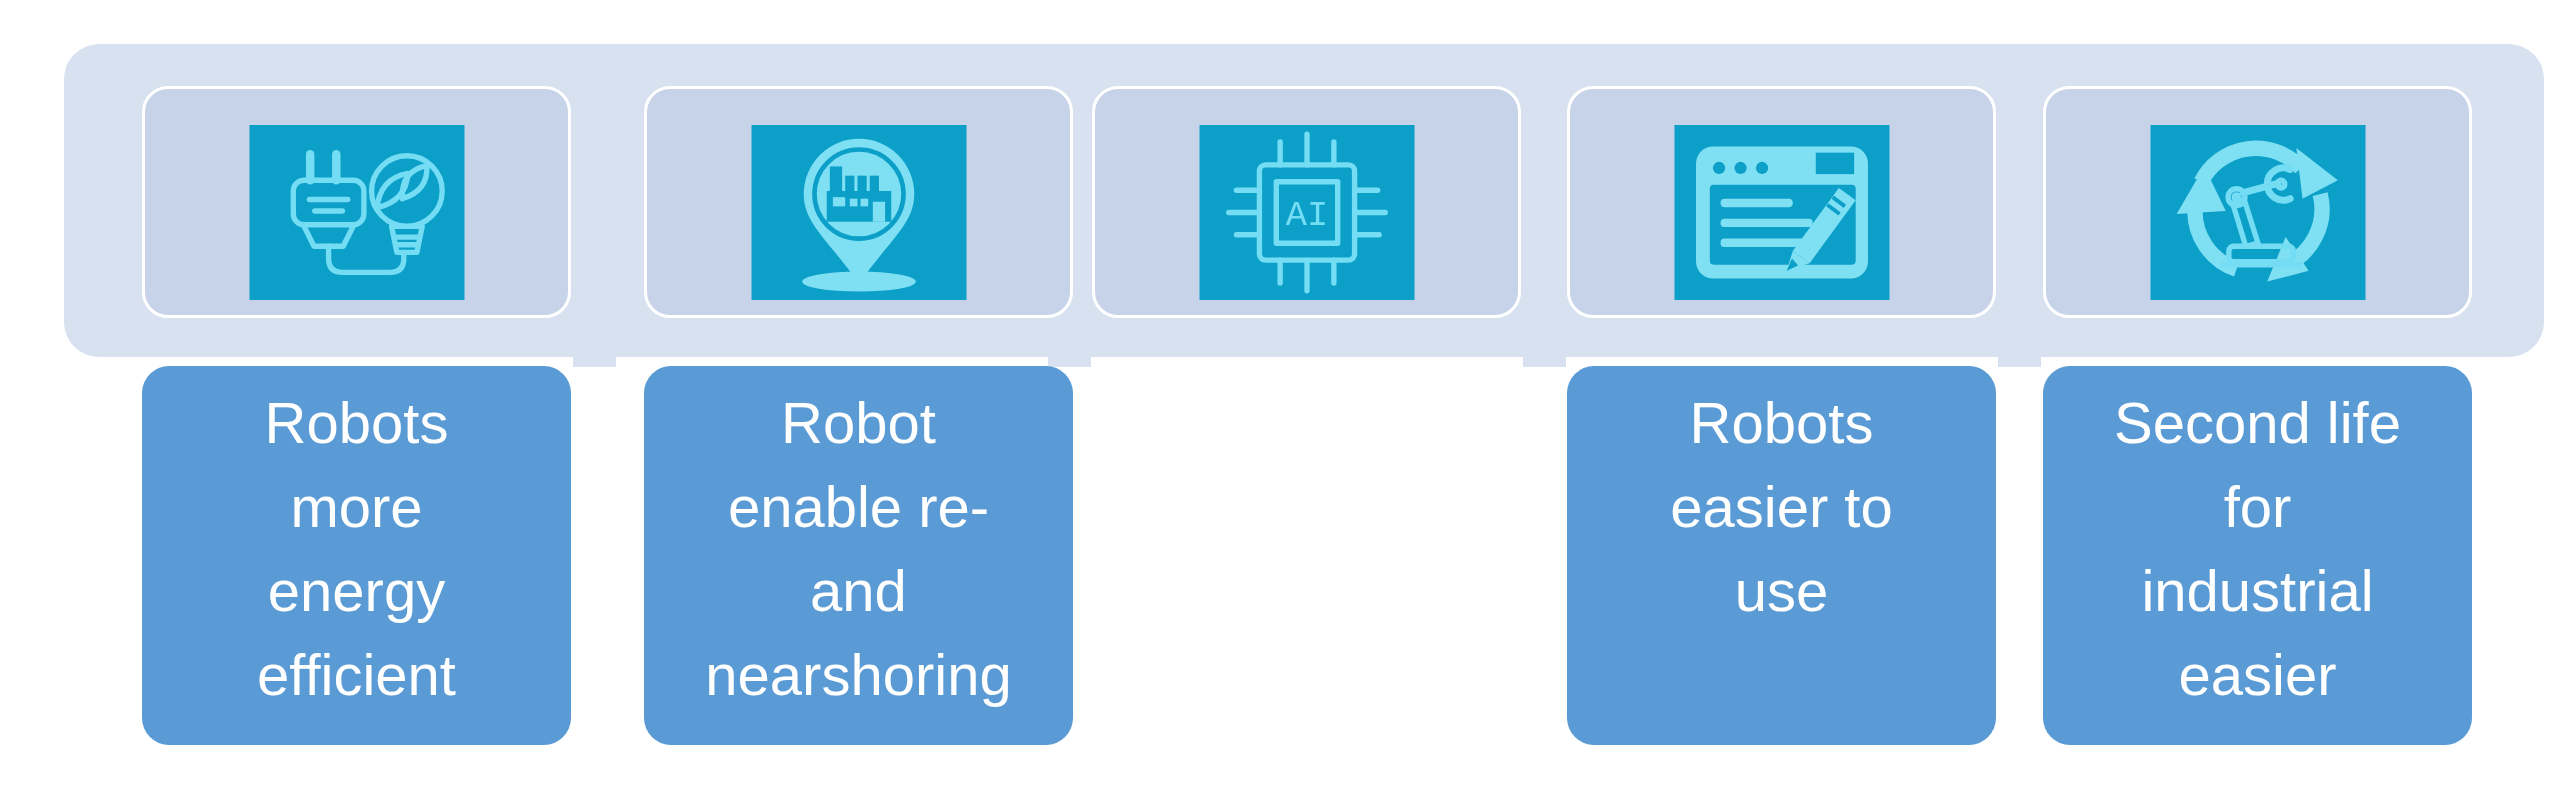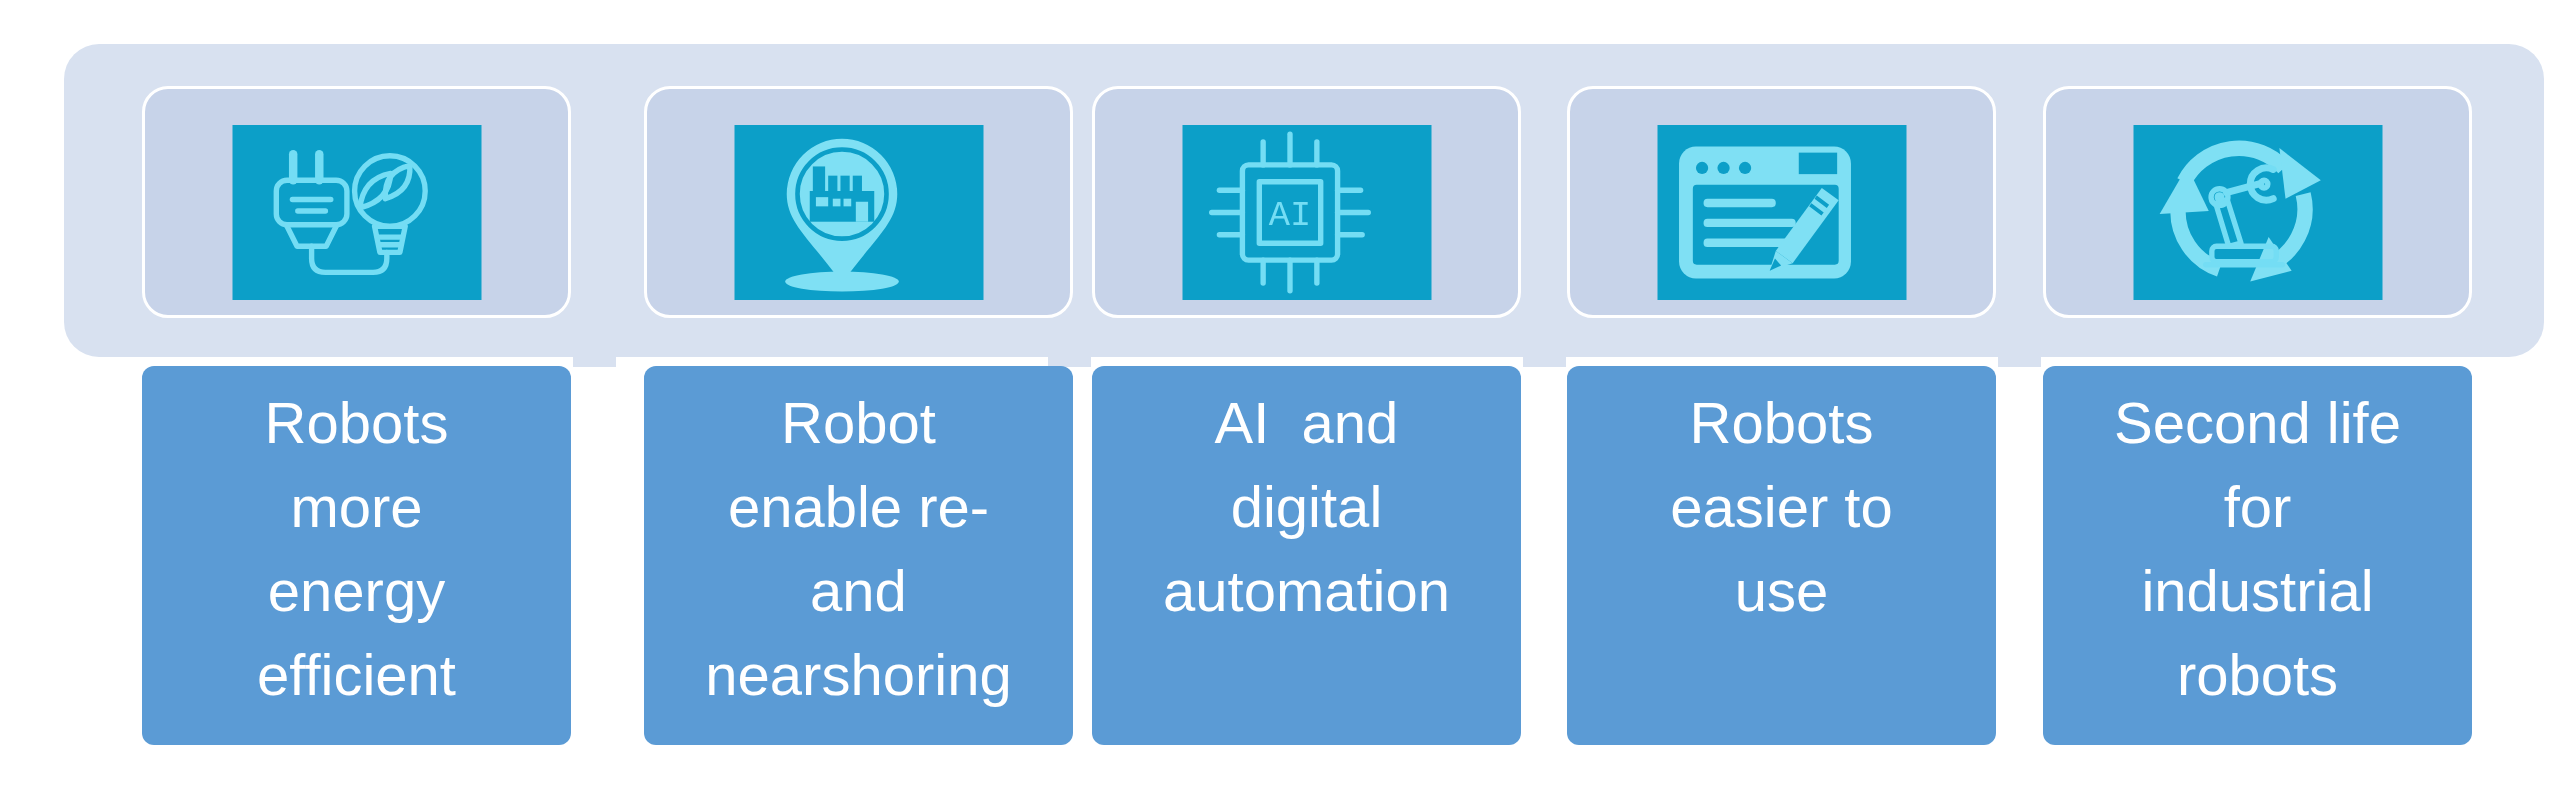"AI" .plate { width: 249px -> 215px }
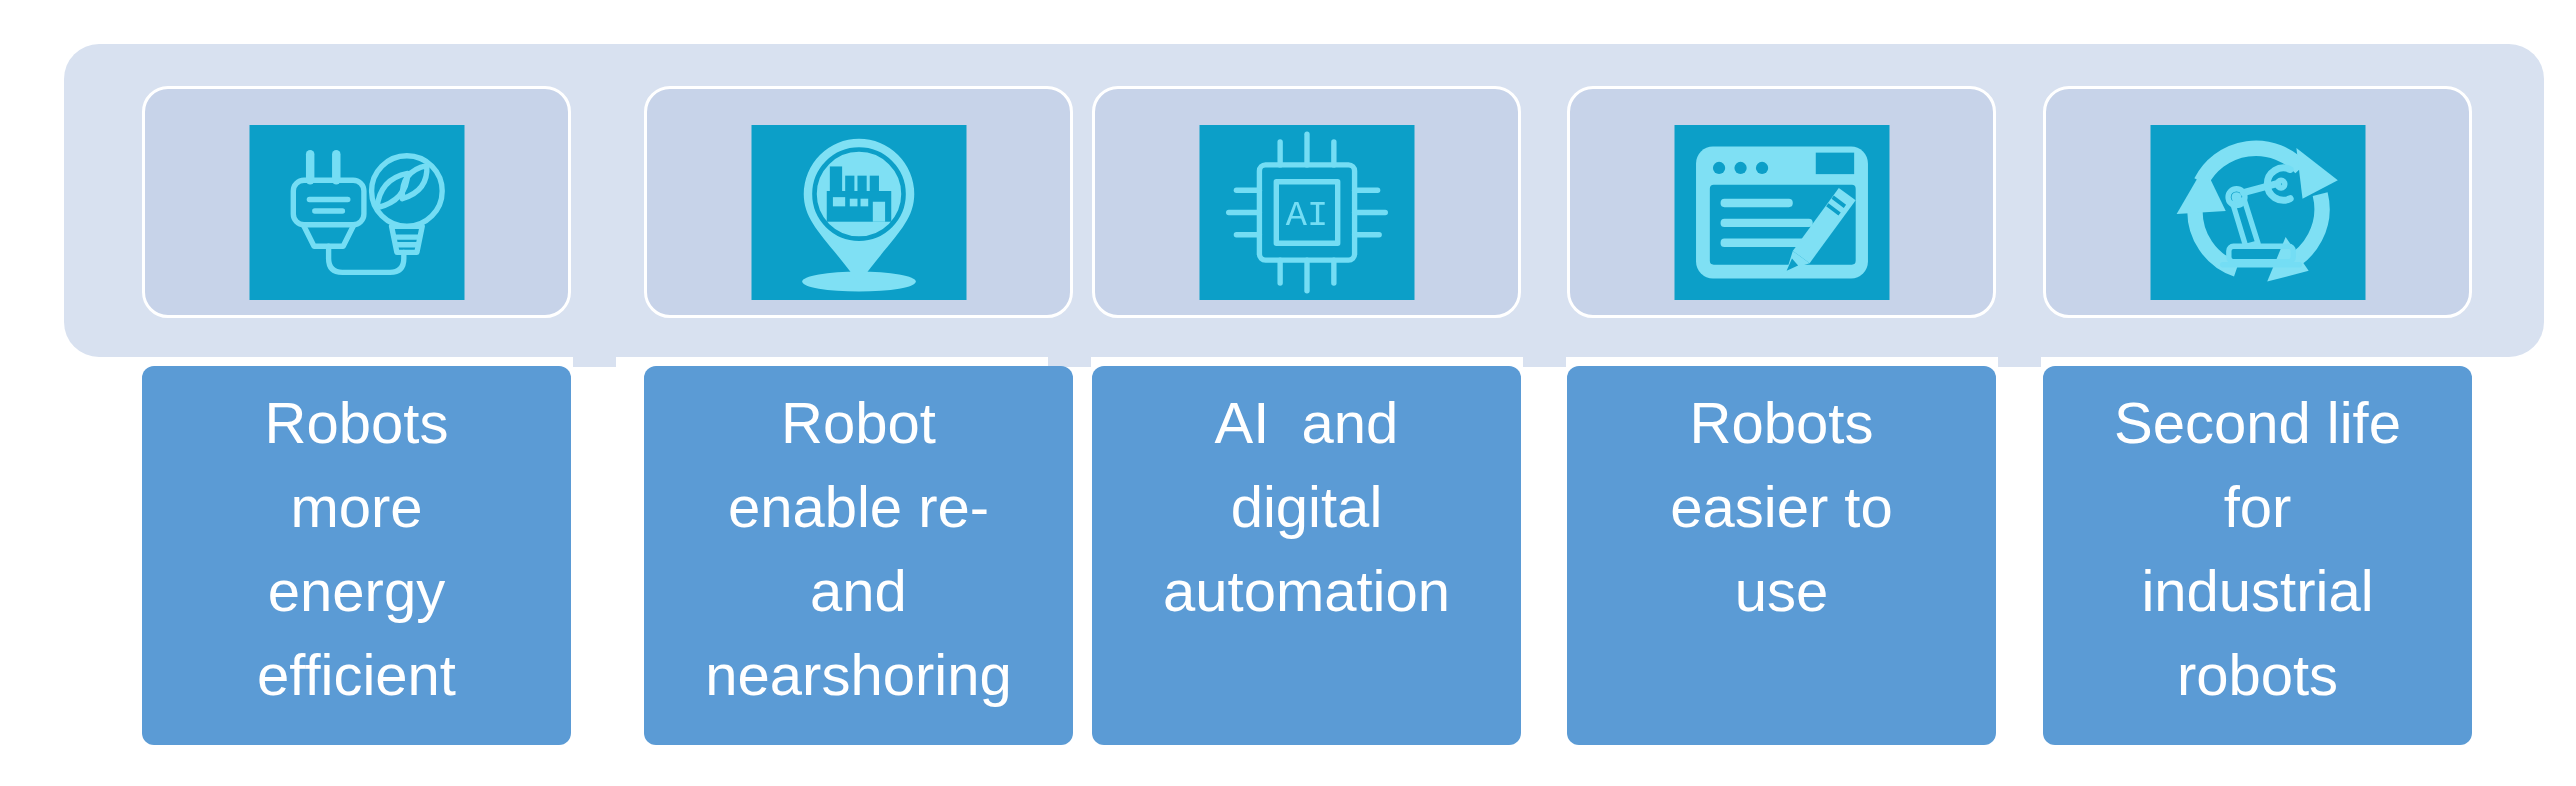"Robots" .label-box { border-radius: 12px -> 27px }
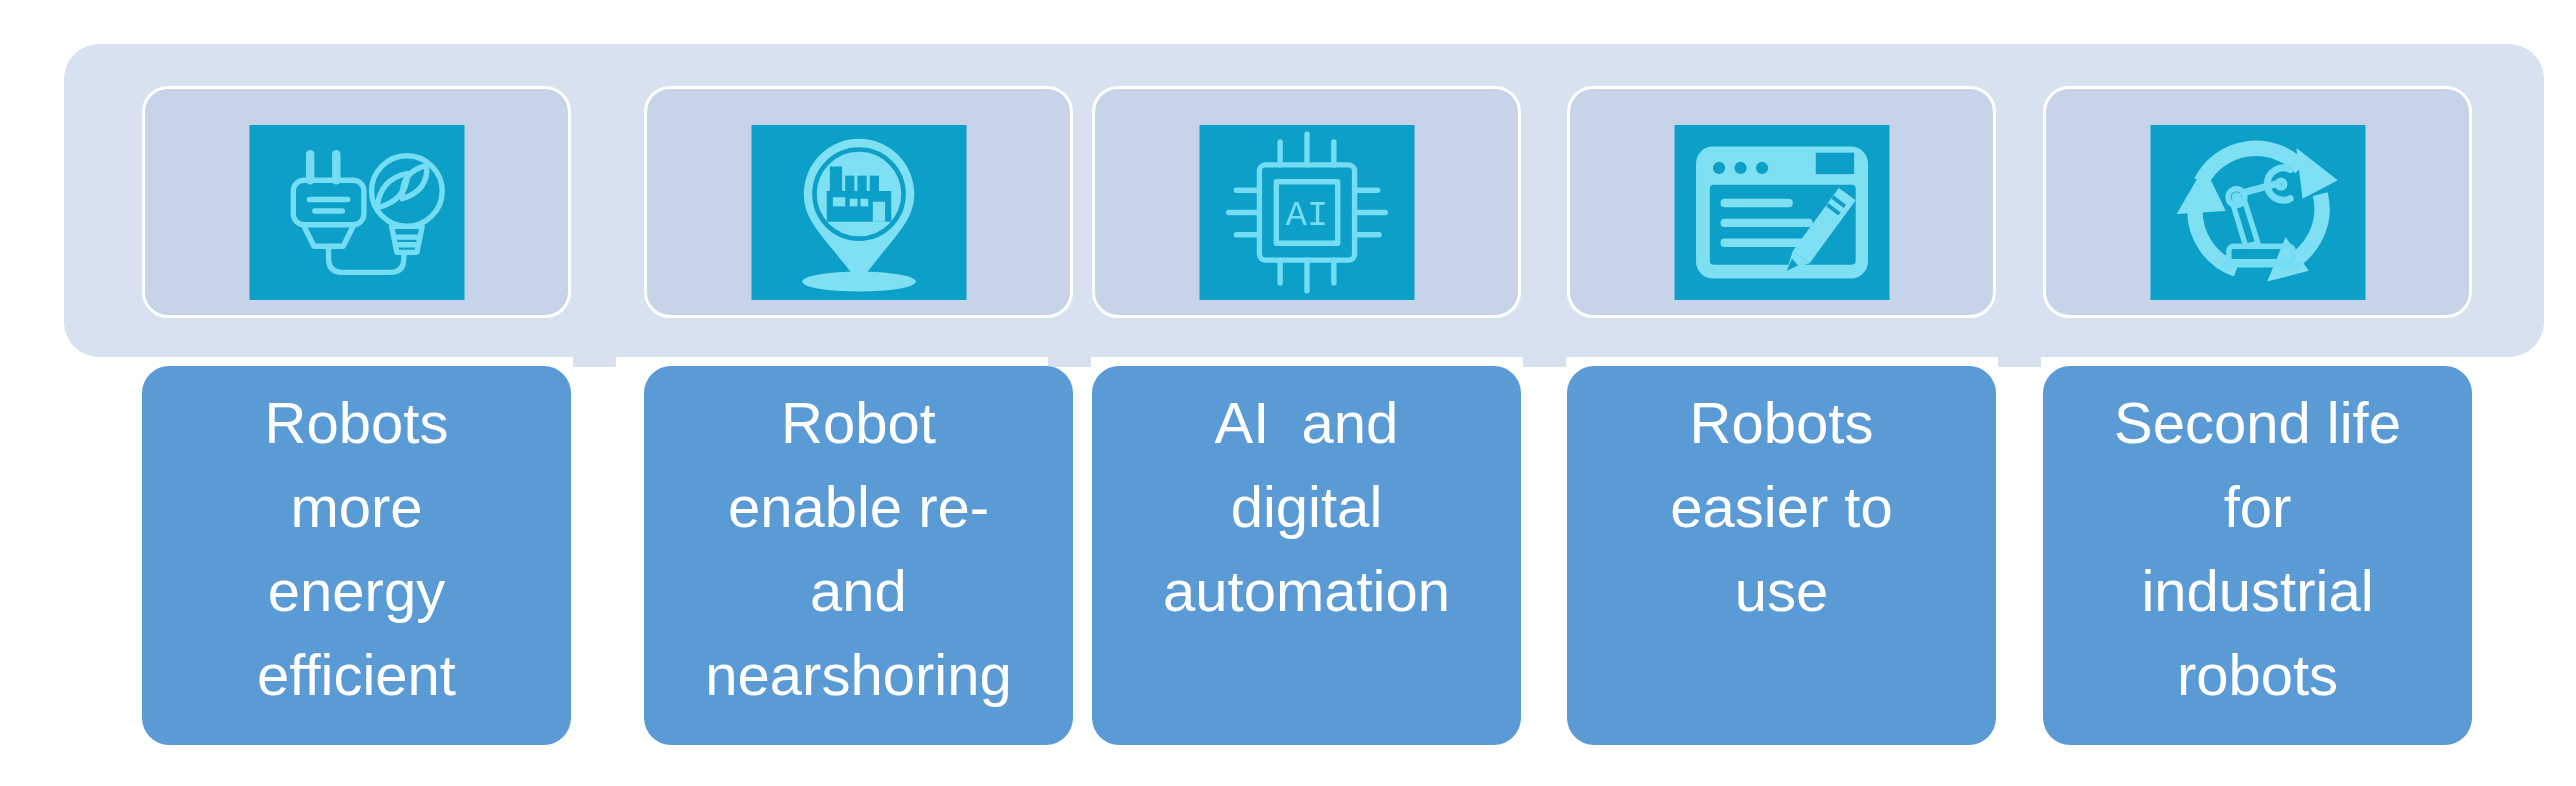"AI and" div.label-box { html: <div> <div>AI and digital automation</div> </div> -> none }
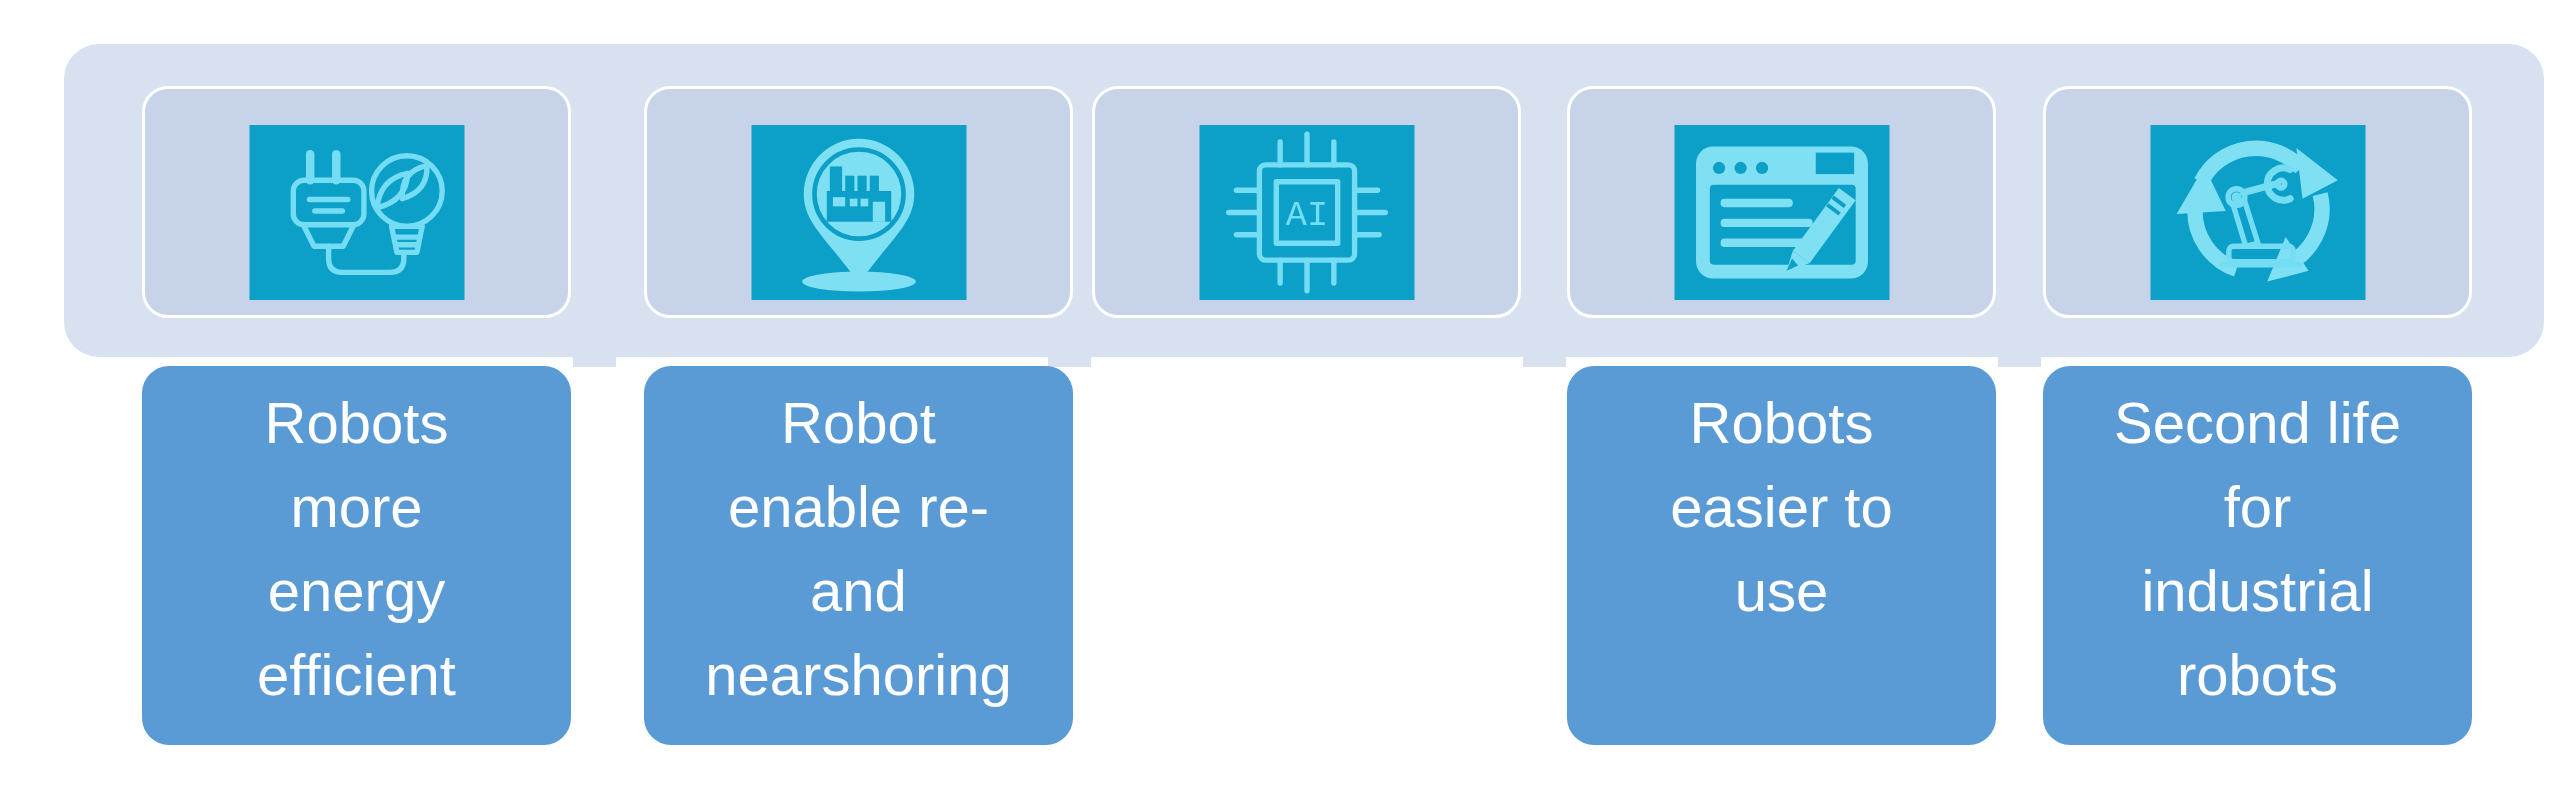"Second life" div.label-lines { text: robots -> easier }
